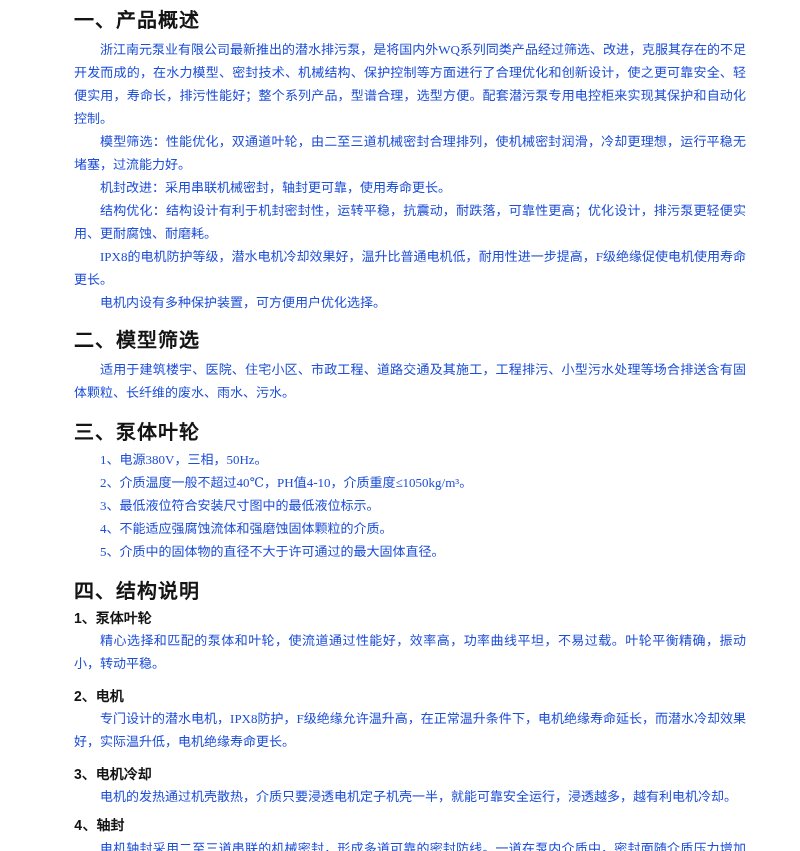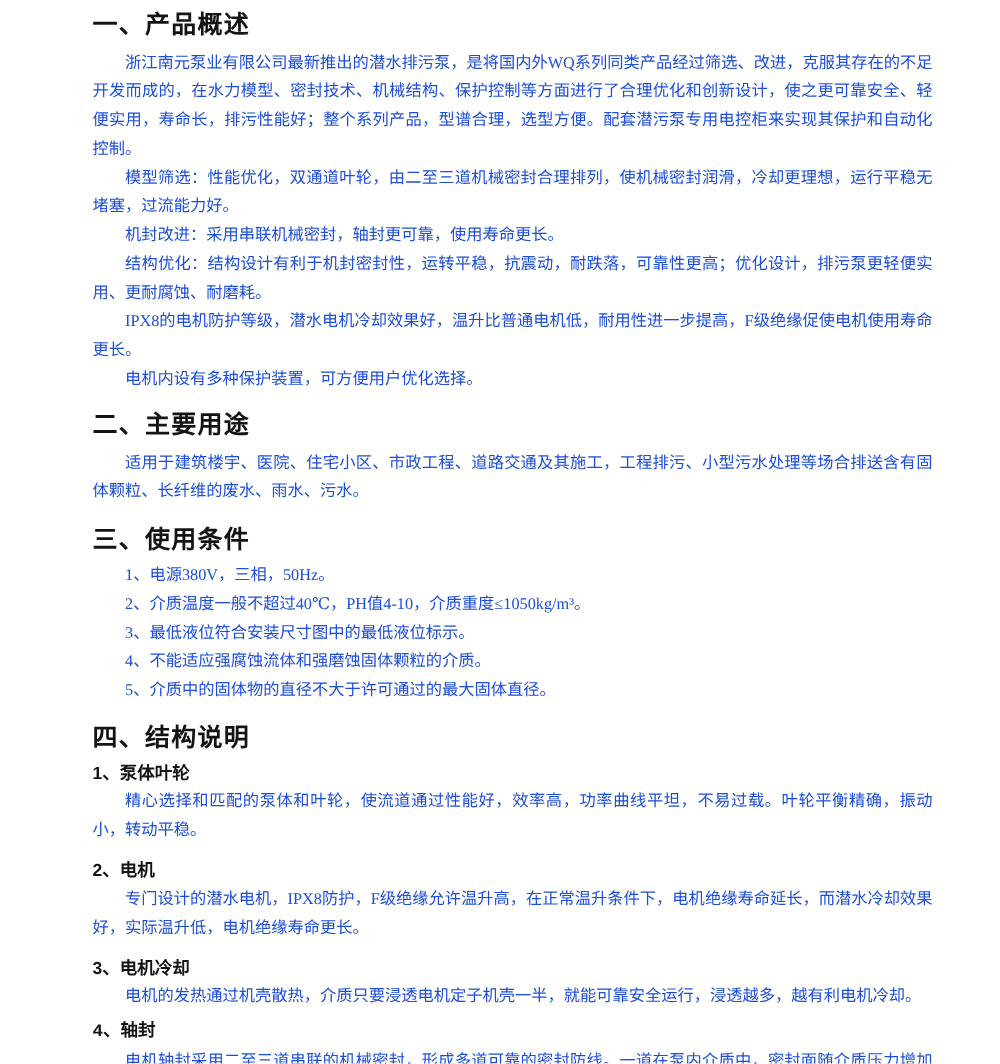"二、主要用途" h2.sec-heading { text: 主要用途 -> 模型筛选 }
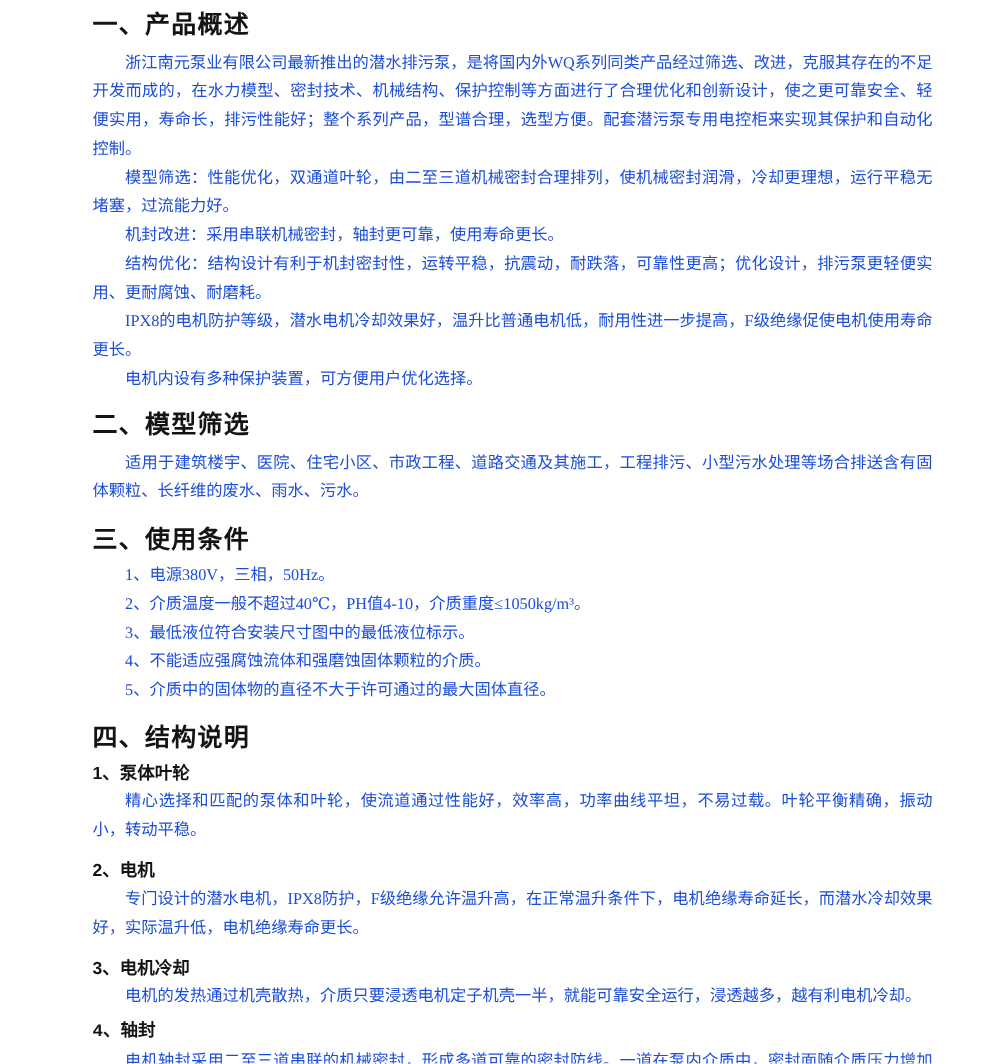"三、使用条件" h2.sec-heading { text: 使用条件 -> 泵体叶轮 }
